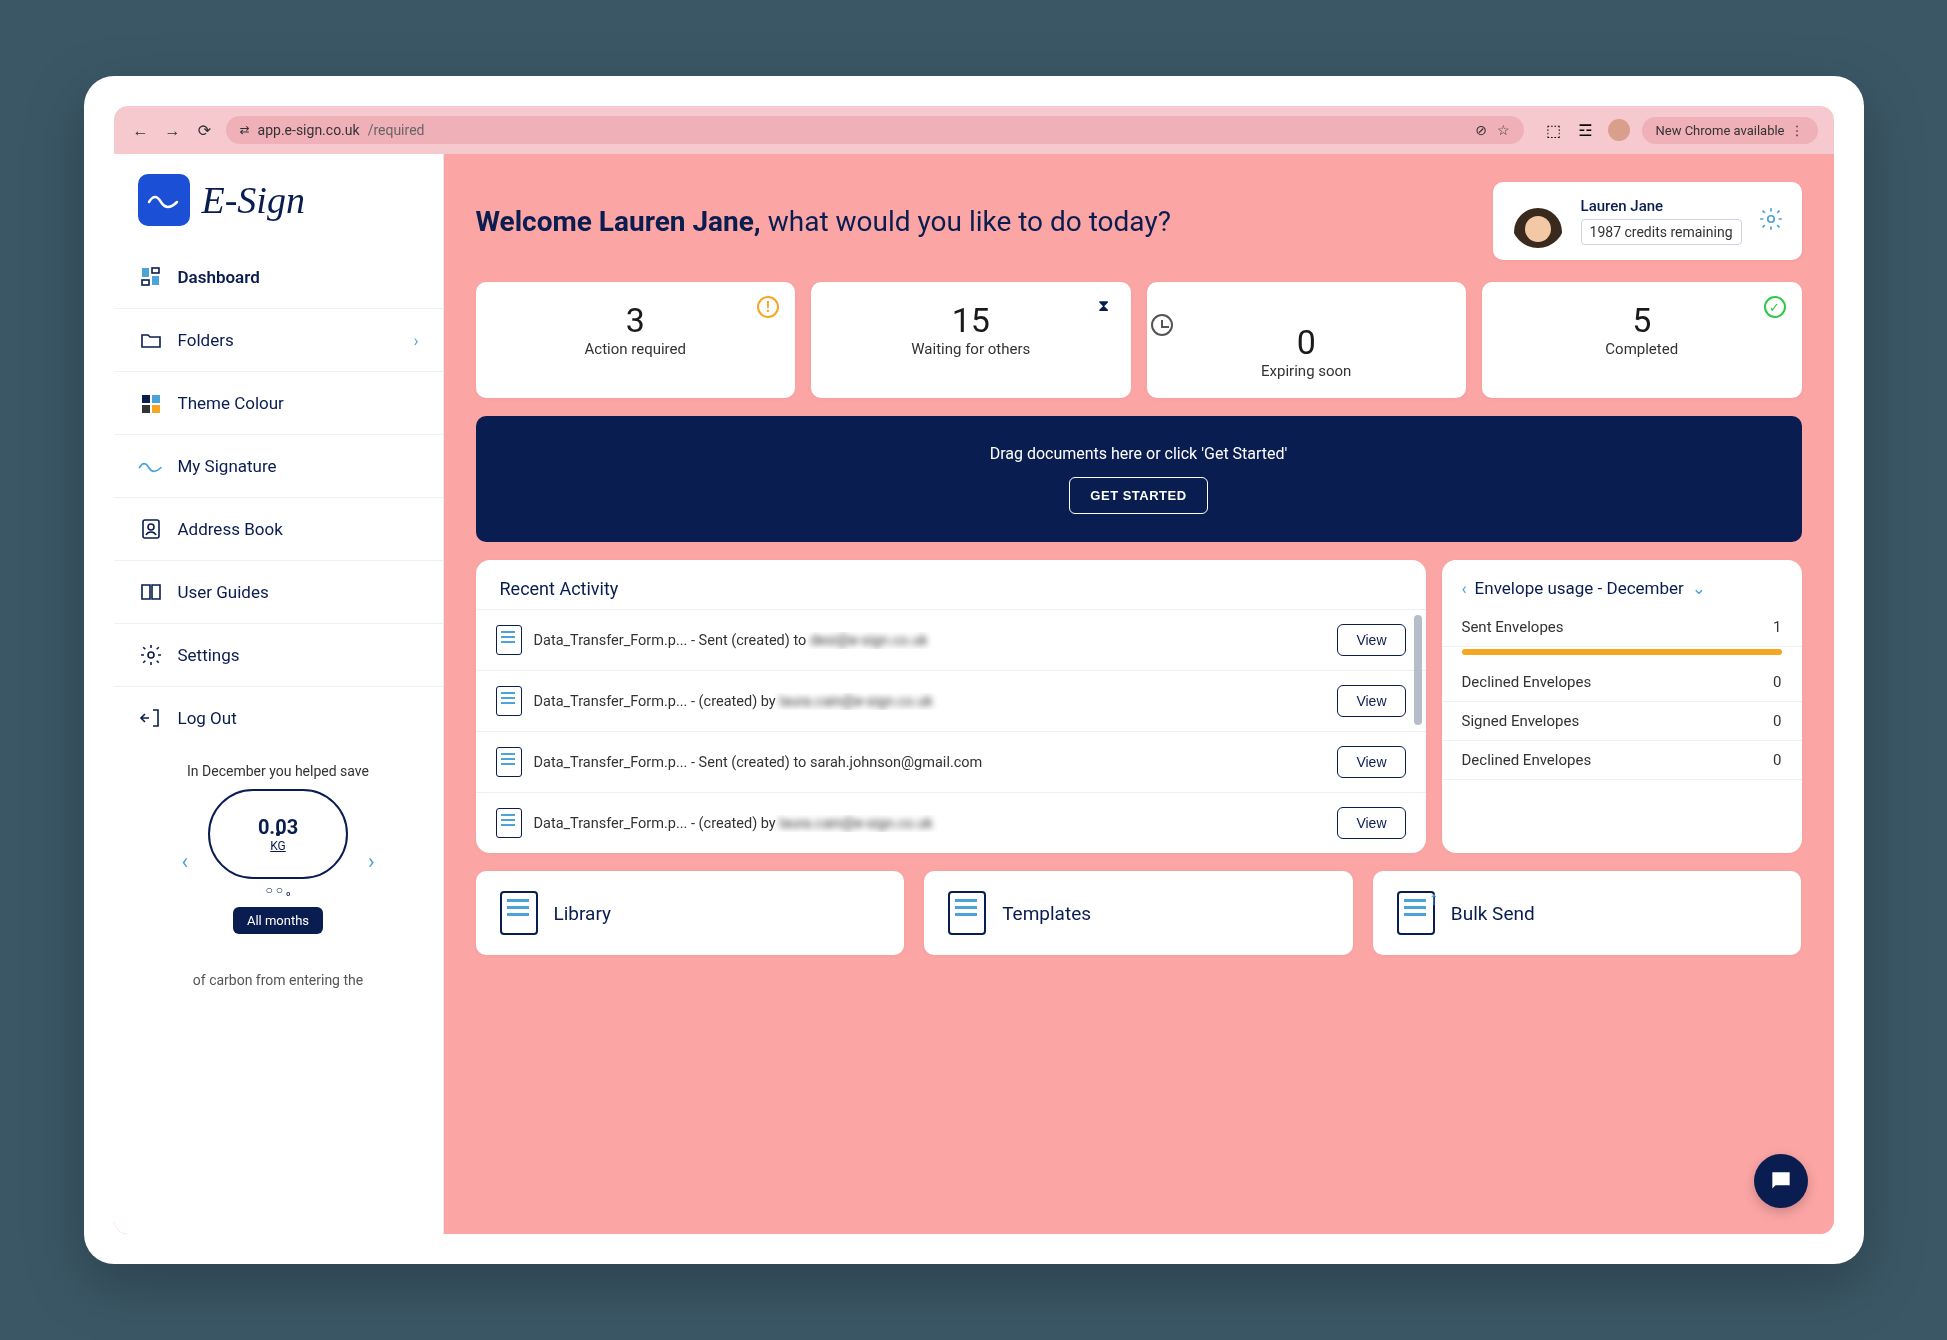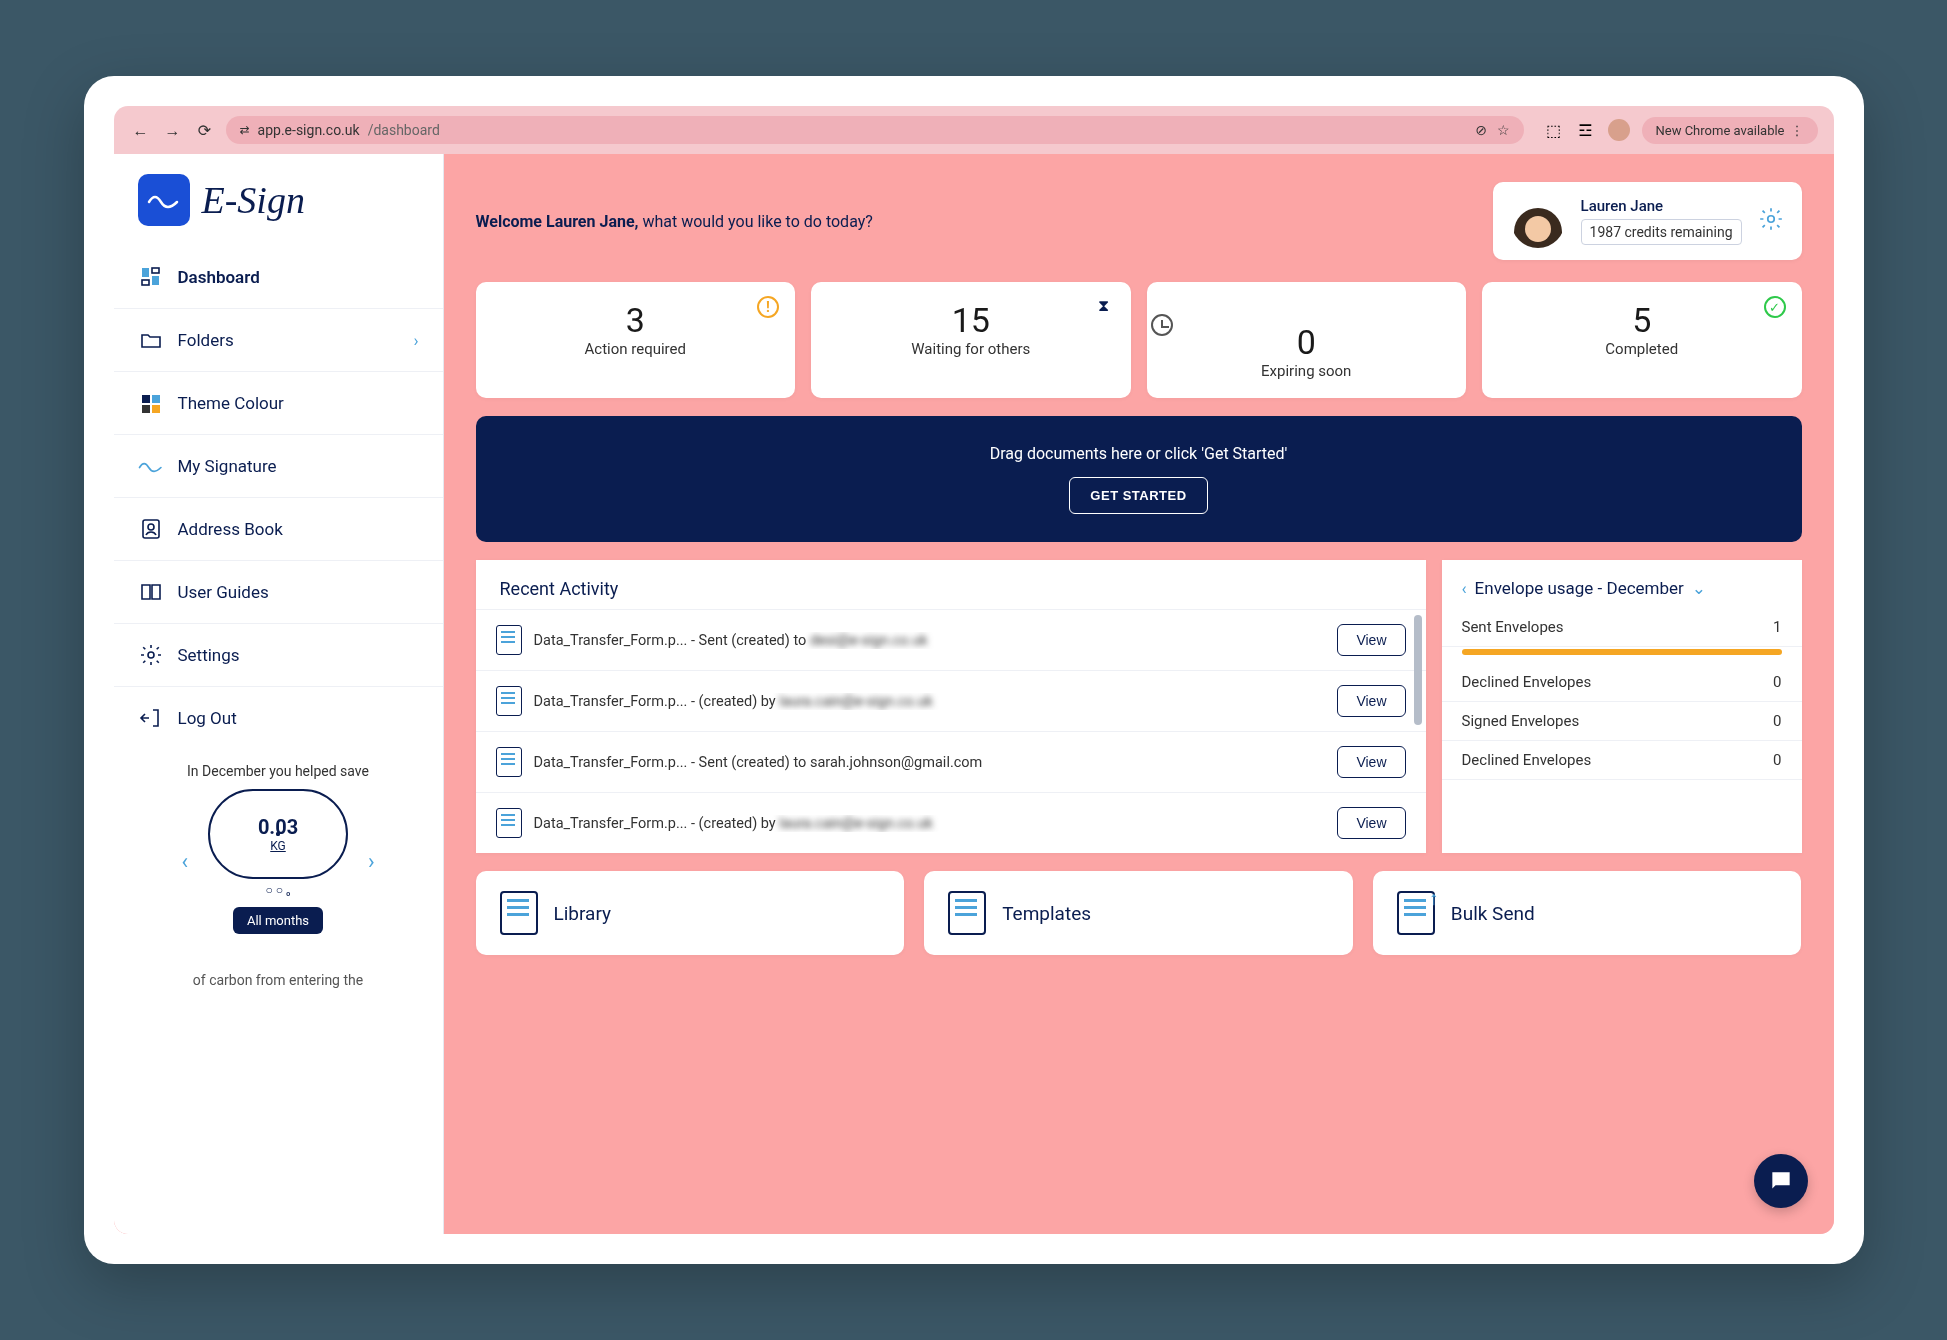"/dashboard" span { text: /dashboard -> /required }
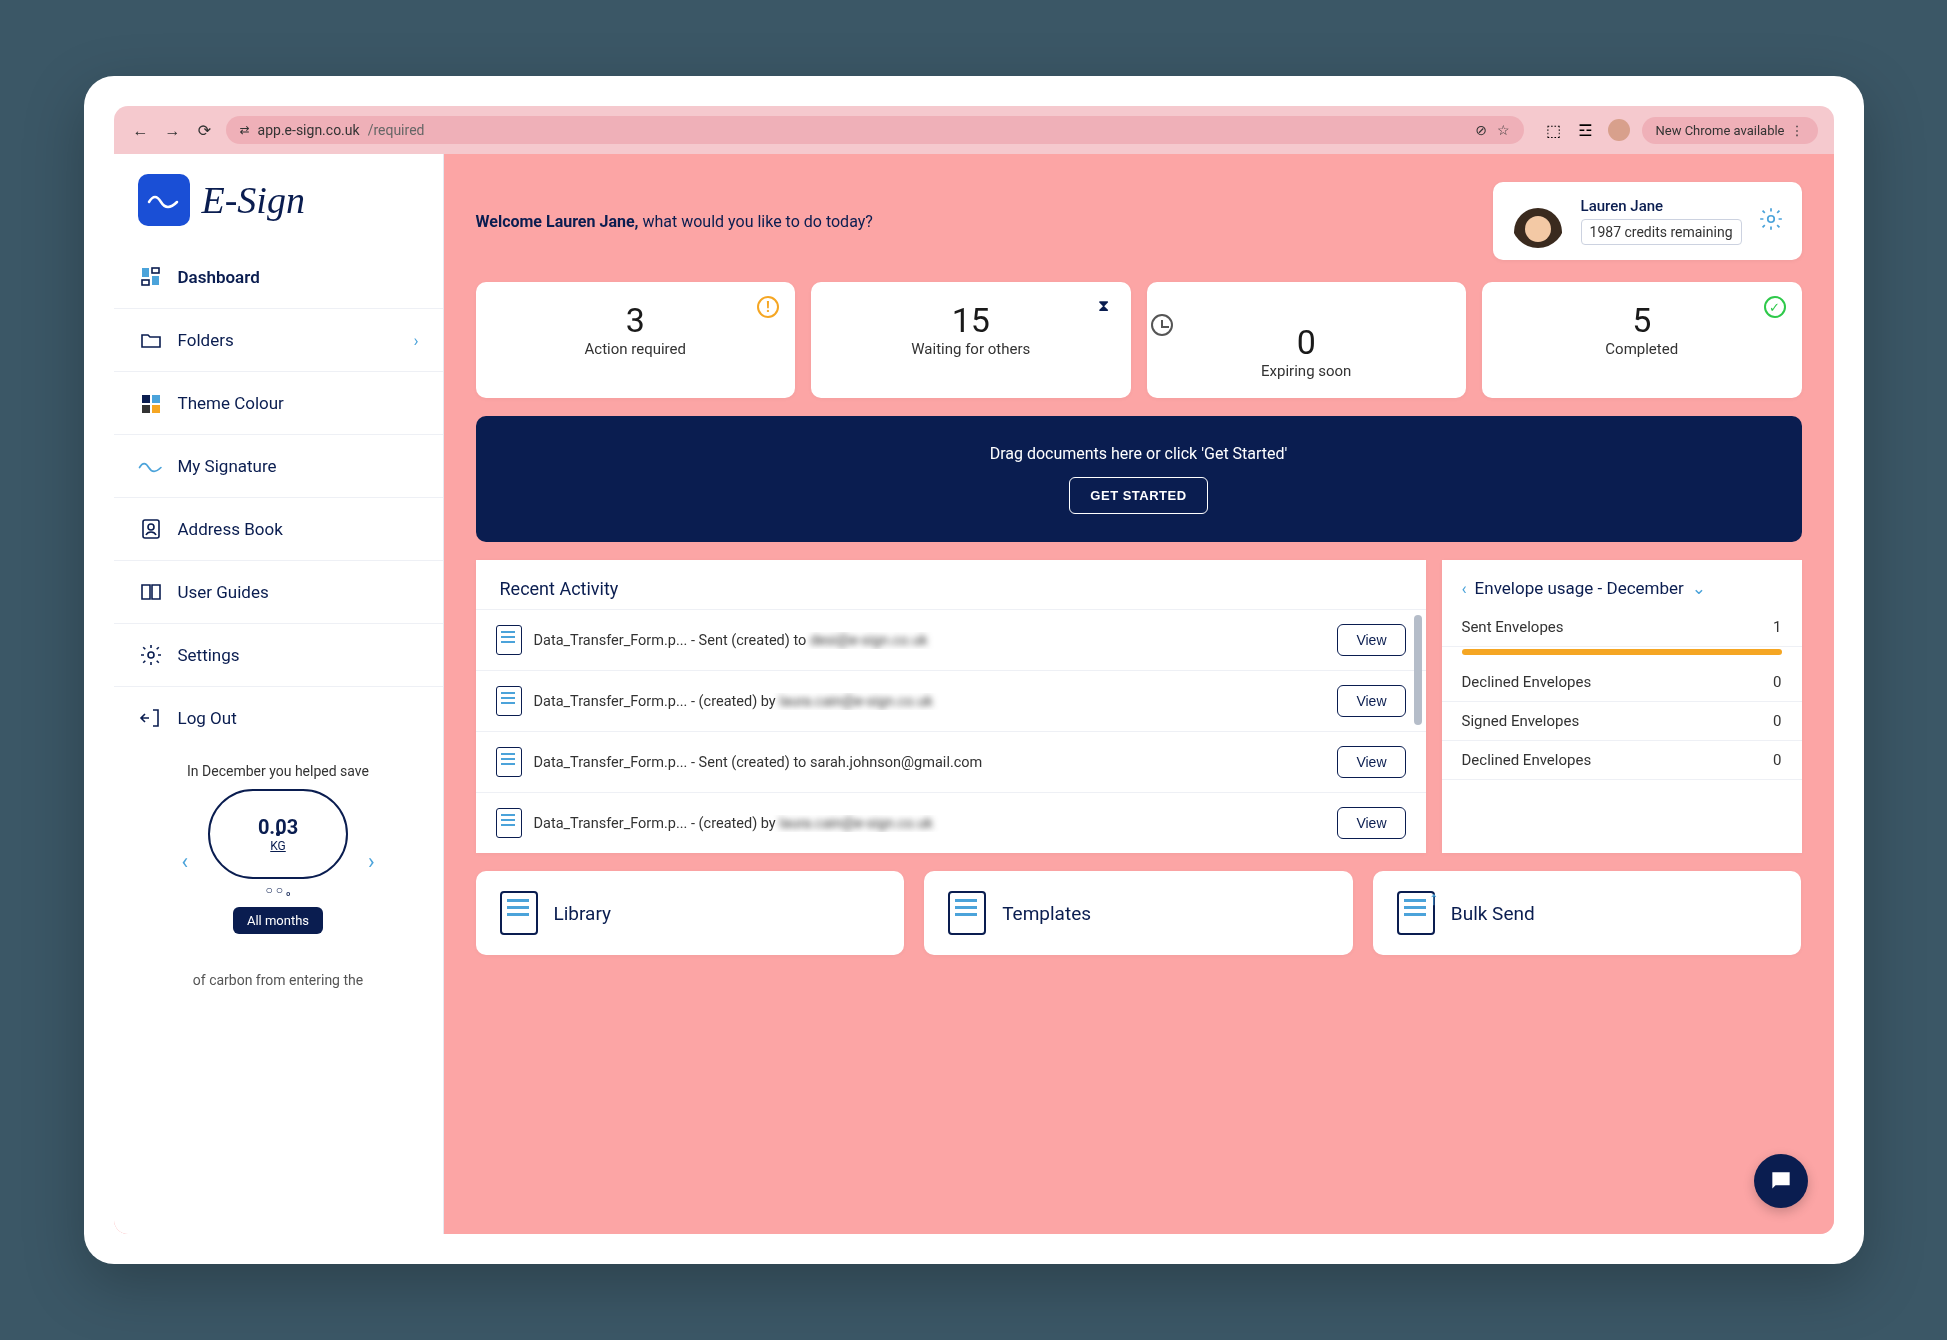"Welcome Lauren Jane, what would" .welcome { font-size: 16px -> 28px }
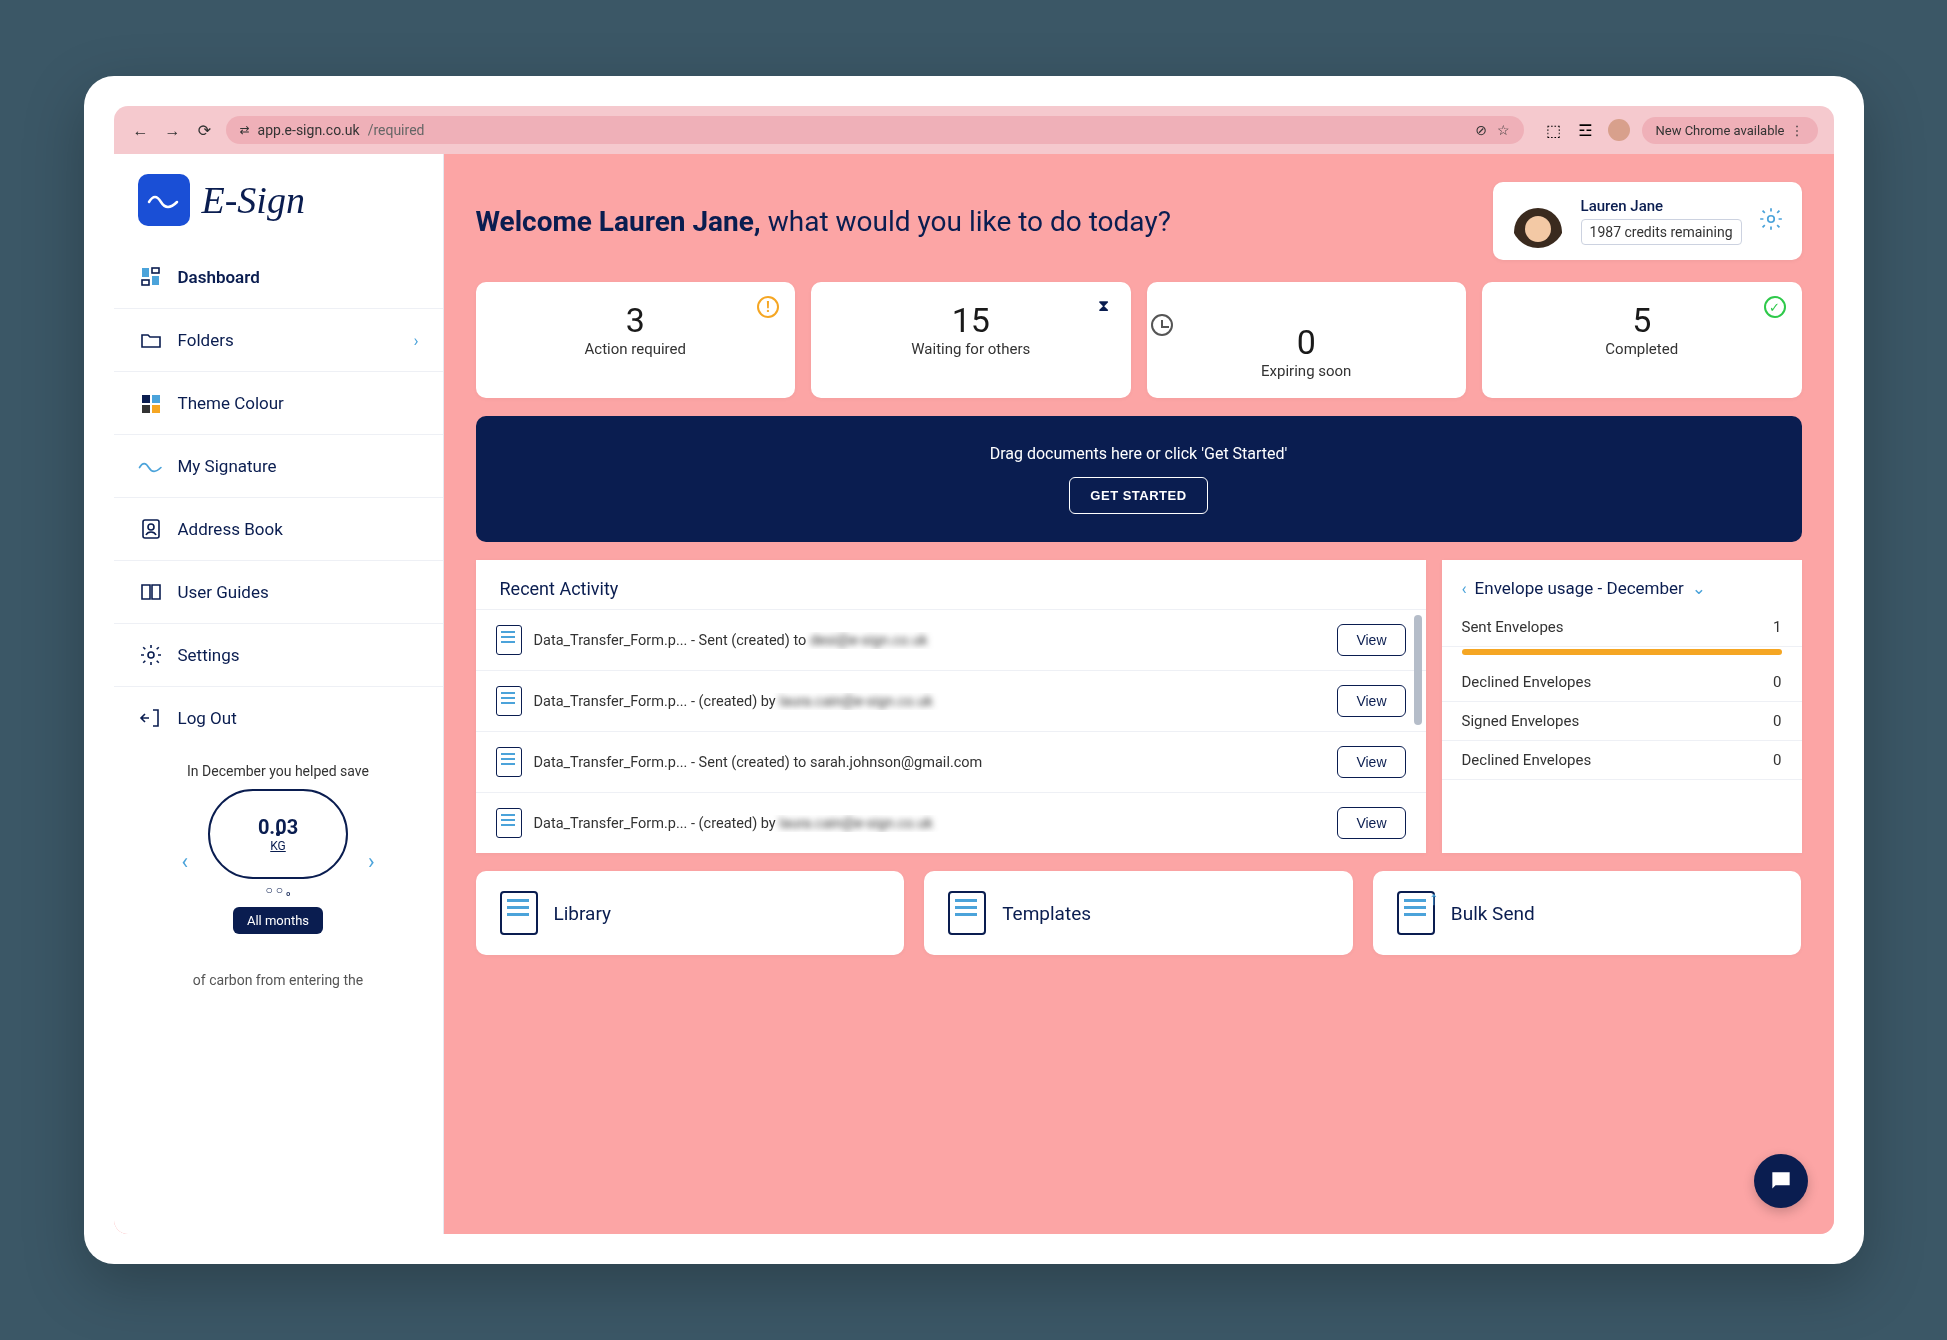"Recent Activity" .panel { border-radius: 0 -> 14px }
